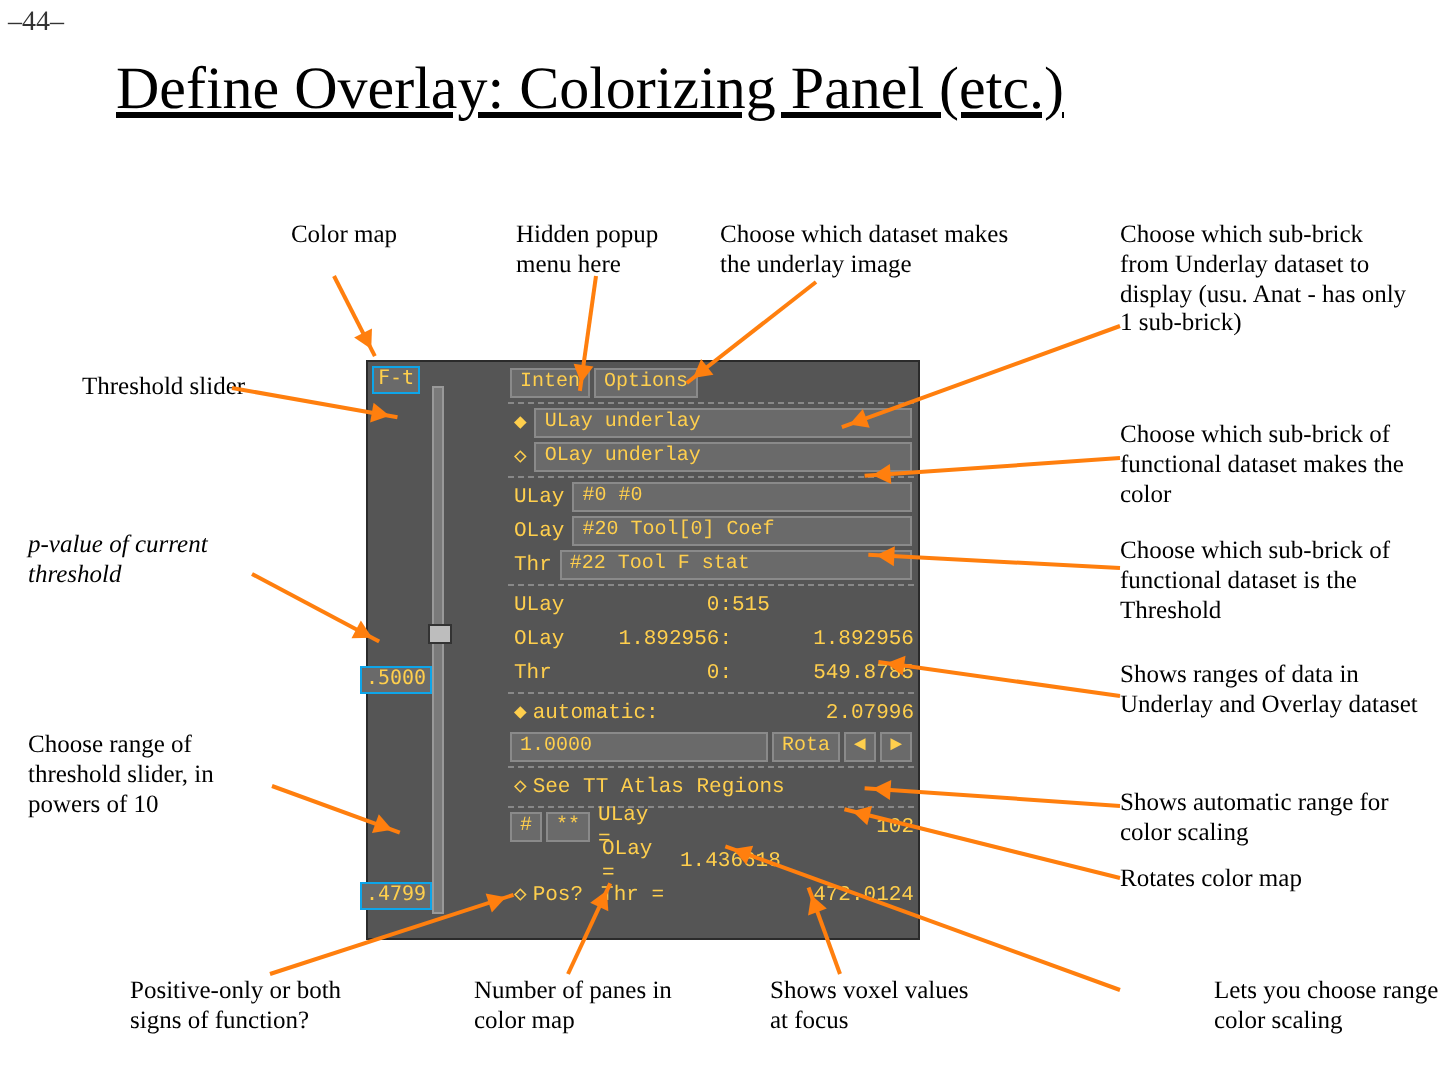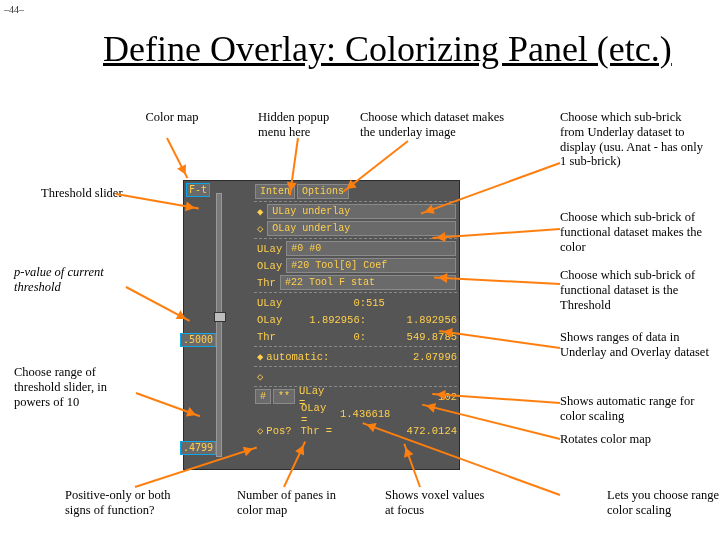"–44–" .page-number { font-size: 10px -> 14px }
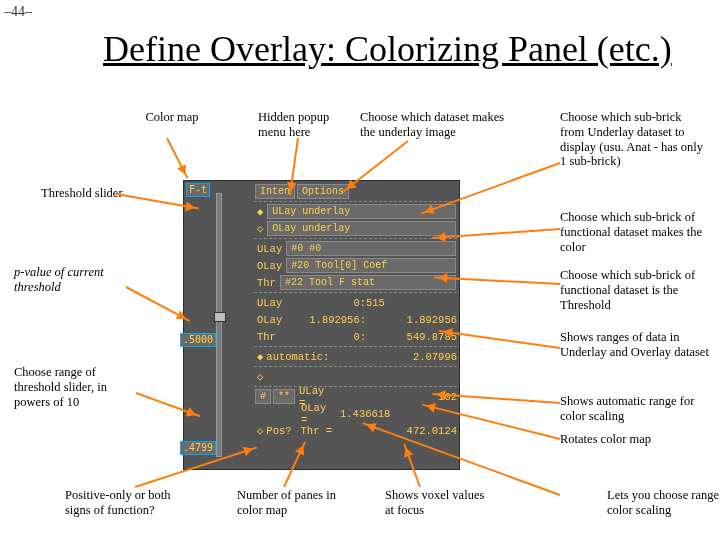"Define Overlay: Colorizing Panel (etc.)" .title { font-size: 36px -> 30px; margin-left: 45px -> none }
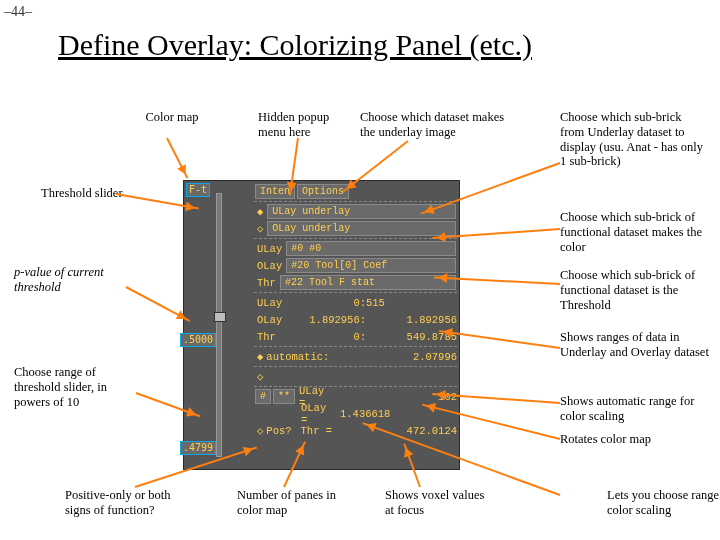"1.0000" div.panel-row { html: none -> <div> <span>1.0000</span> <span>Rota</span> <span>◄</span> <span>►</span> </div> }
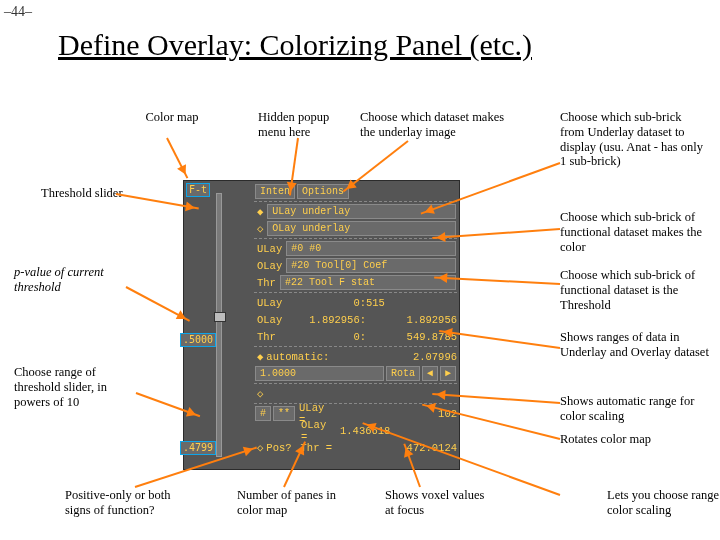"See TT Atlas Regions" span.dim { html: none -> <span>See TT Atlas Regions</span> }
